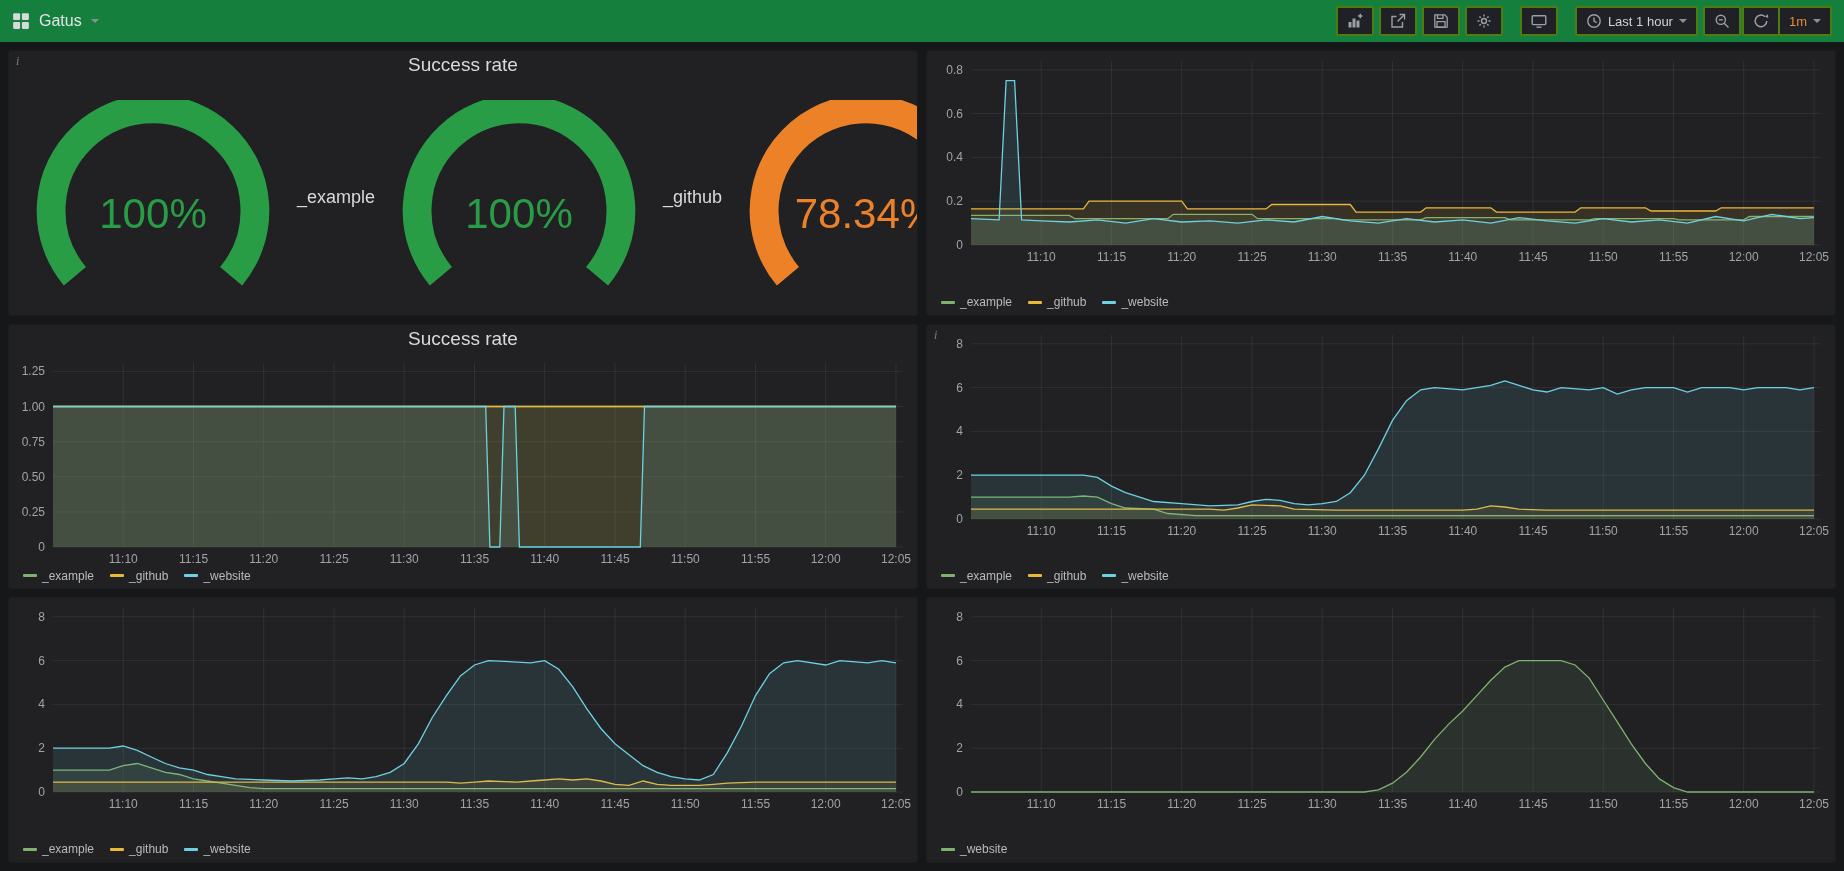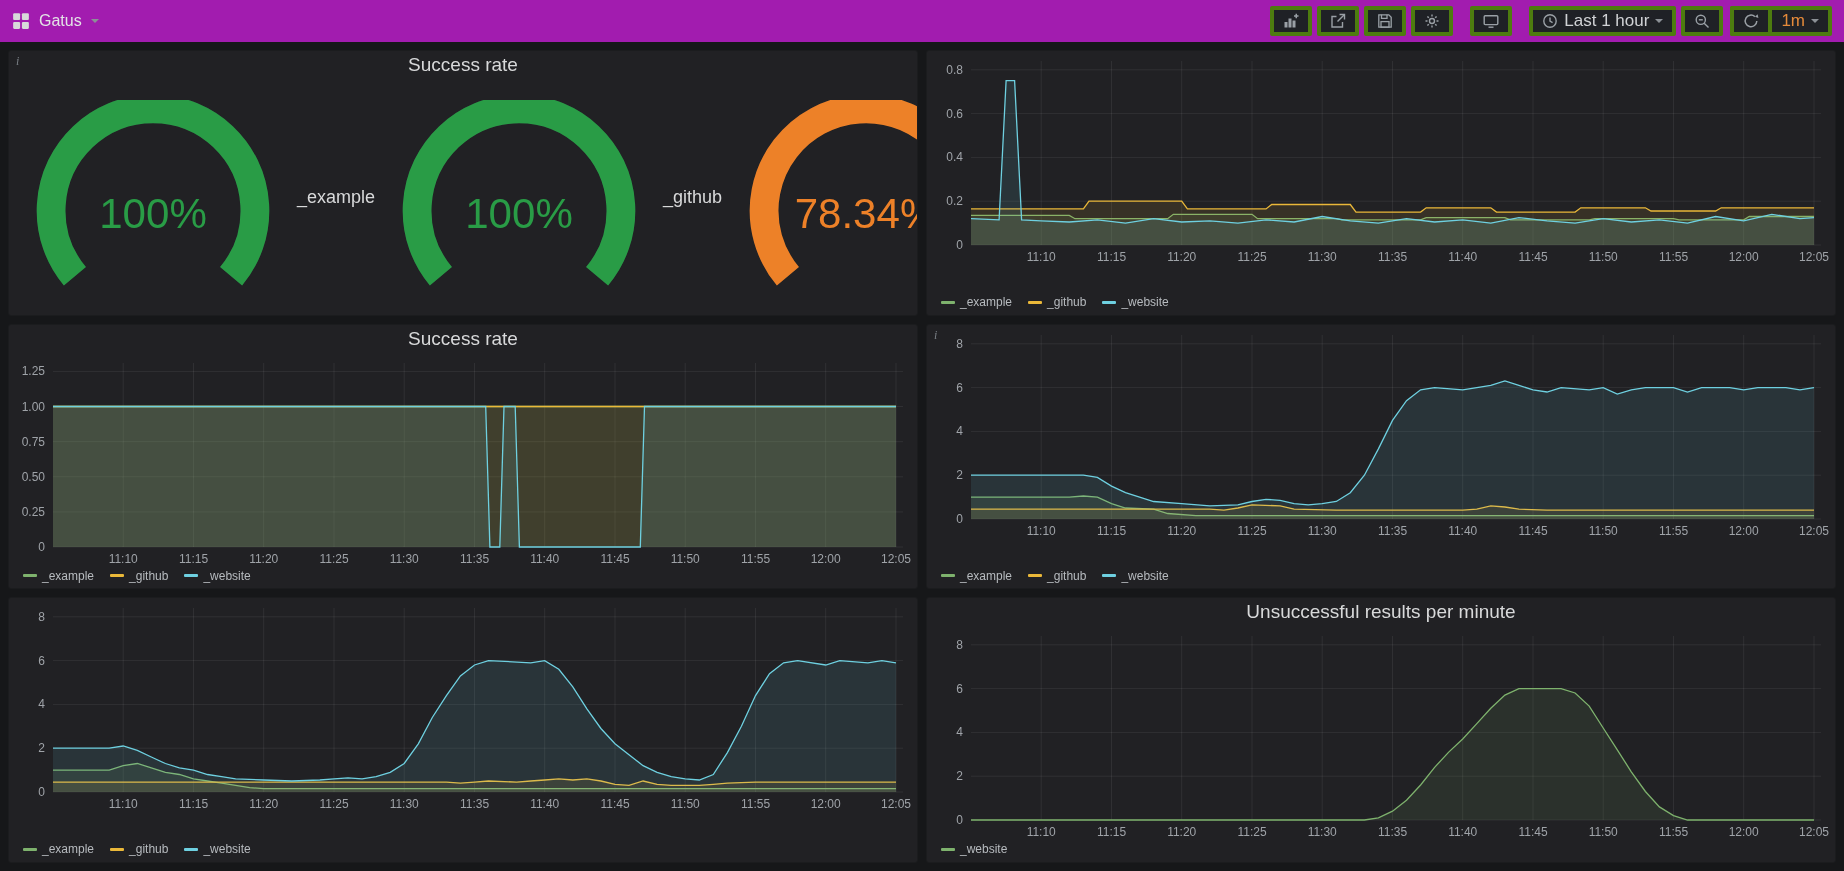"Gatus" .navbar { background: #a21caf -> #15803d }
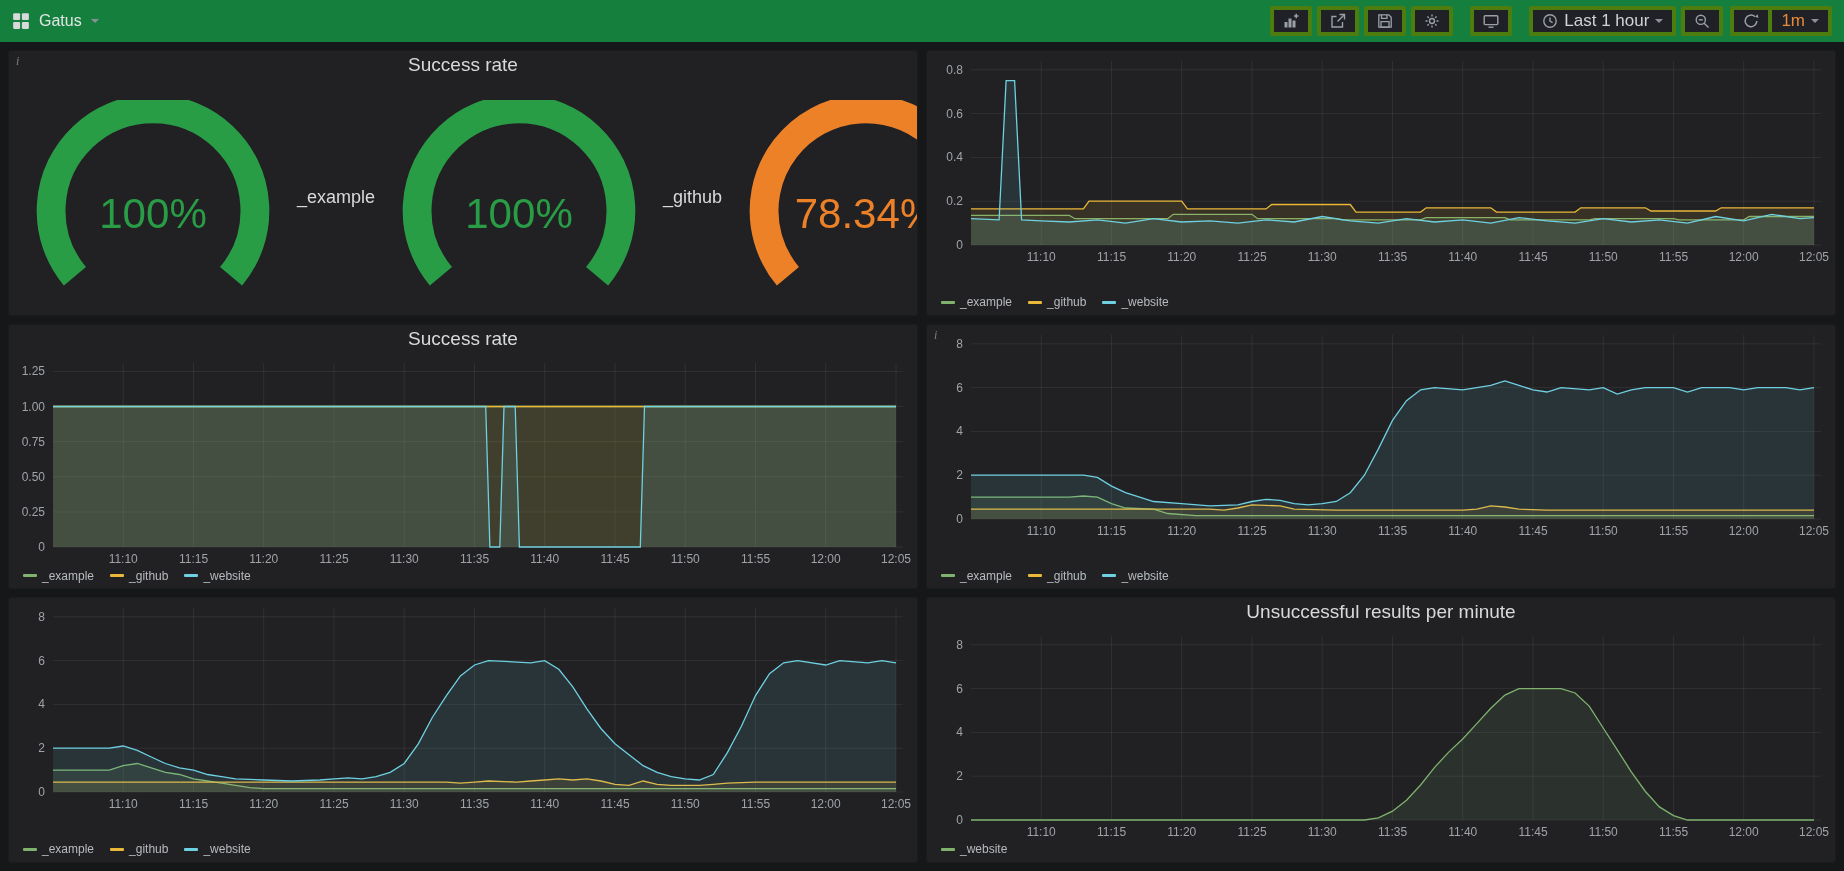"Last 1 hour" .nav-btn { border: 4px solid #4d7c0f -> 2px solid #4d7c0f; font-size: 17px -> 13px }
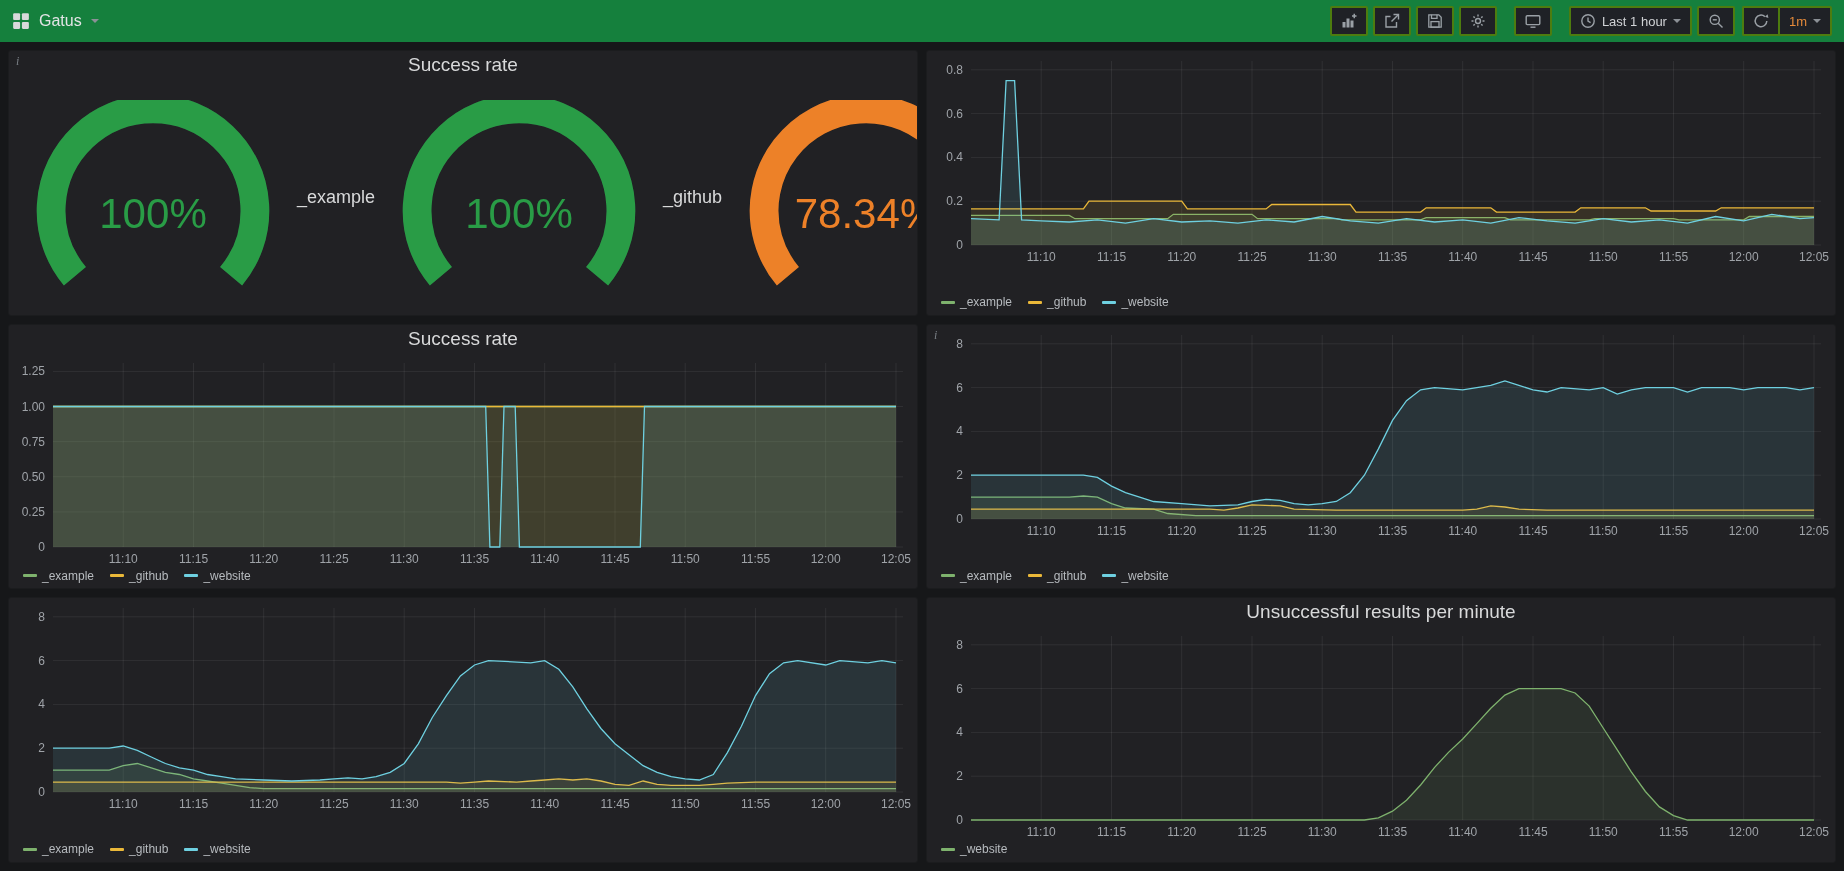"1m" .refresh-group { margin-left: 7px -> 1px }
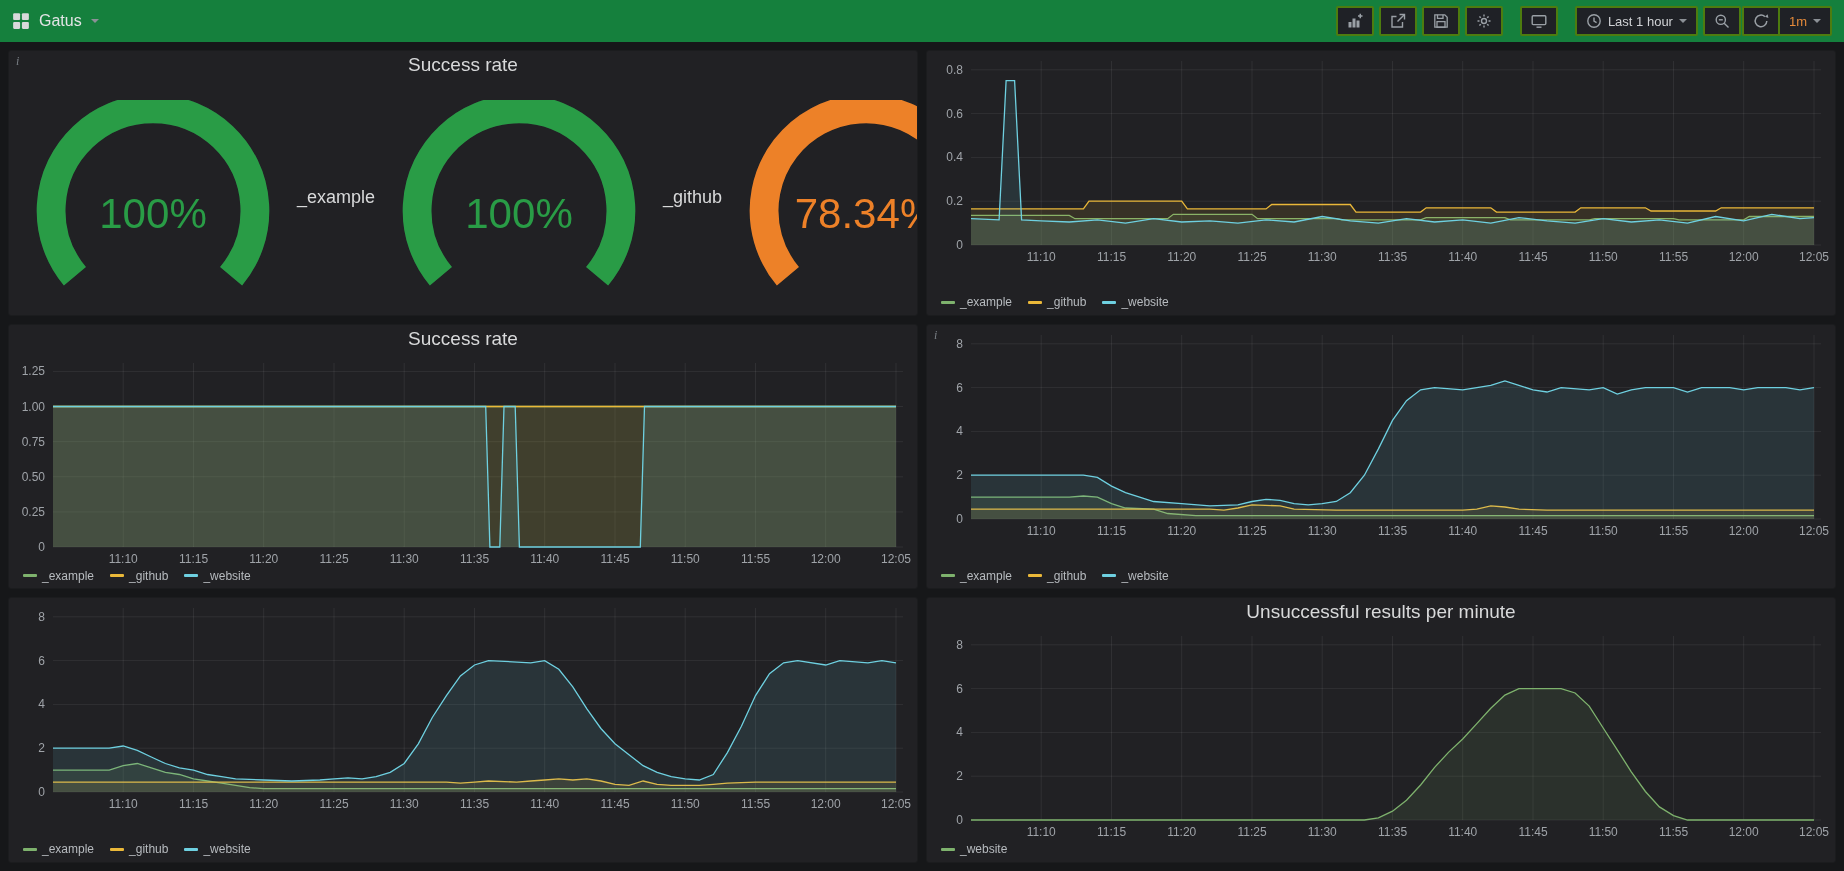"Unsuccessful results per minute" div.panel-title { html: <div>Unsuccessful results per minute</div> -> none }
